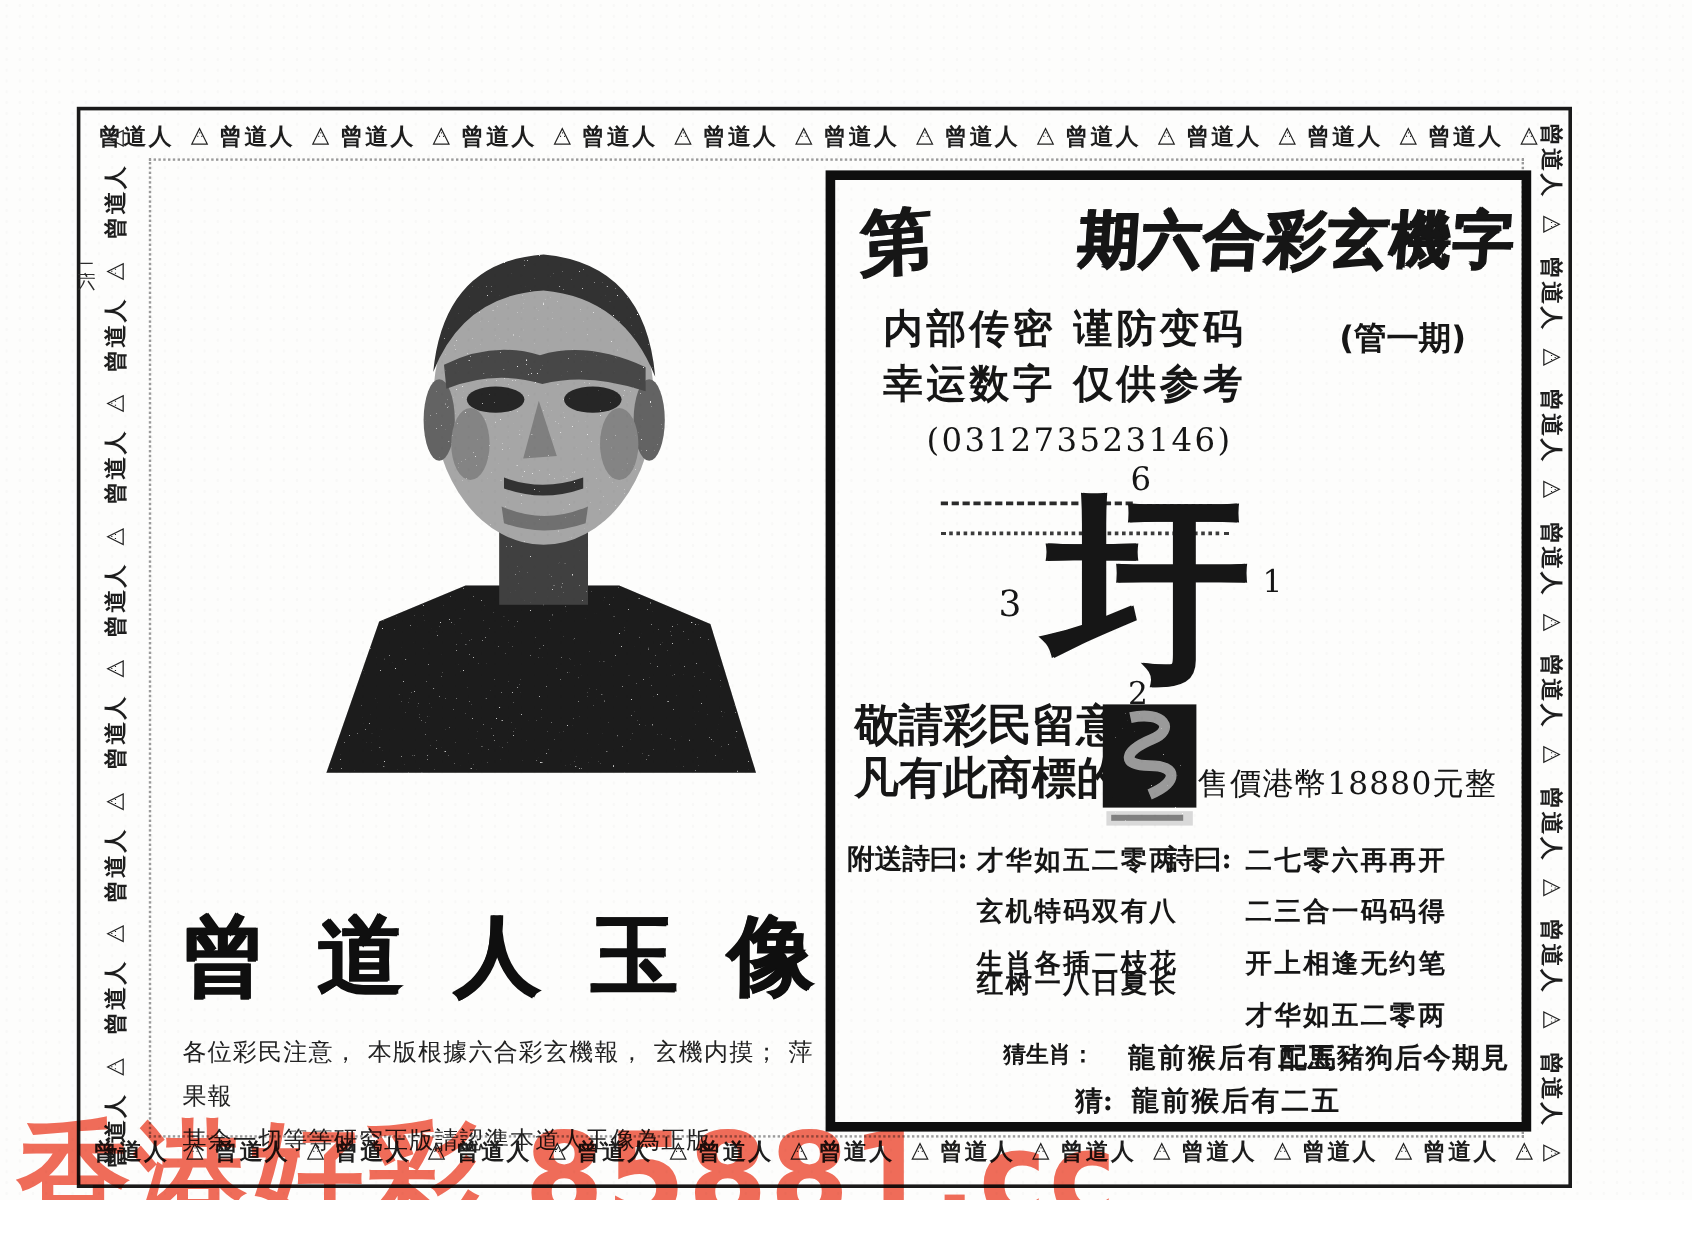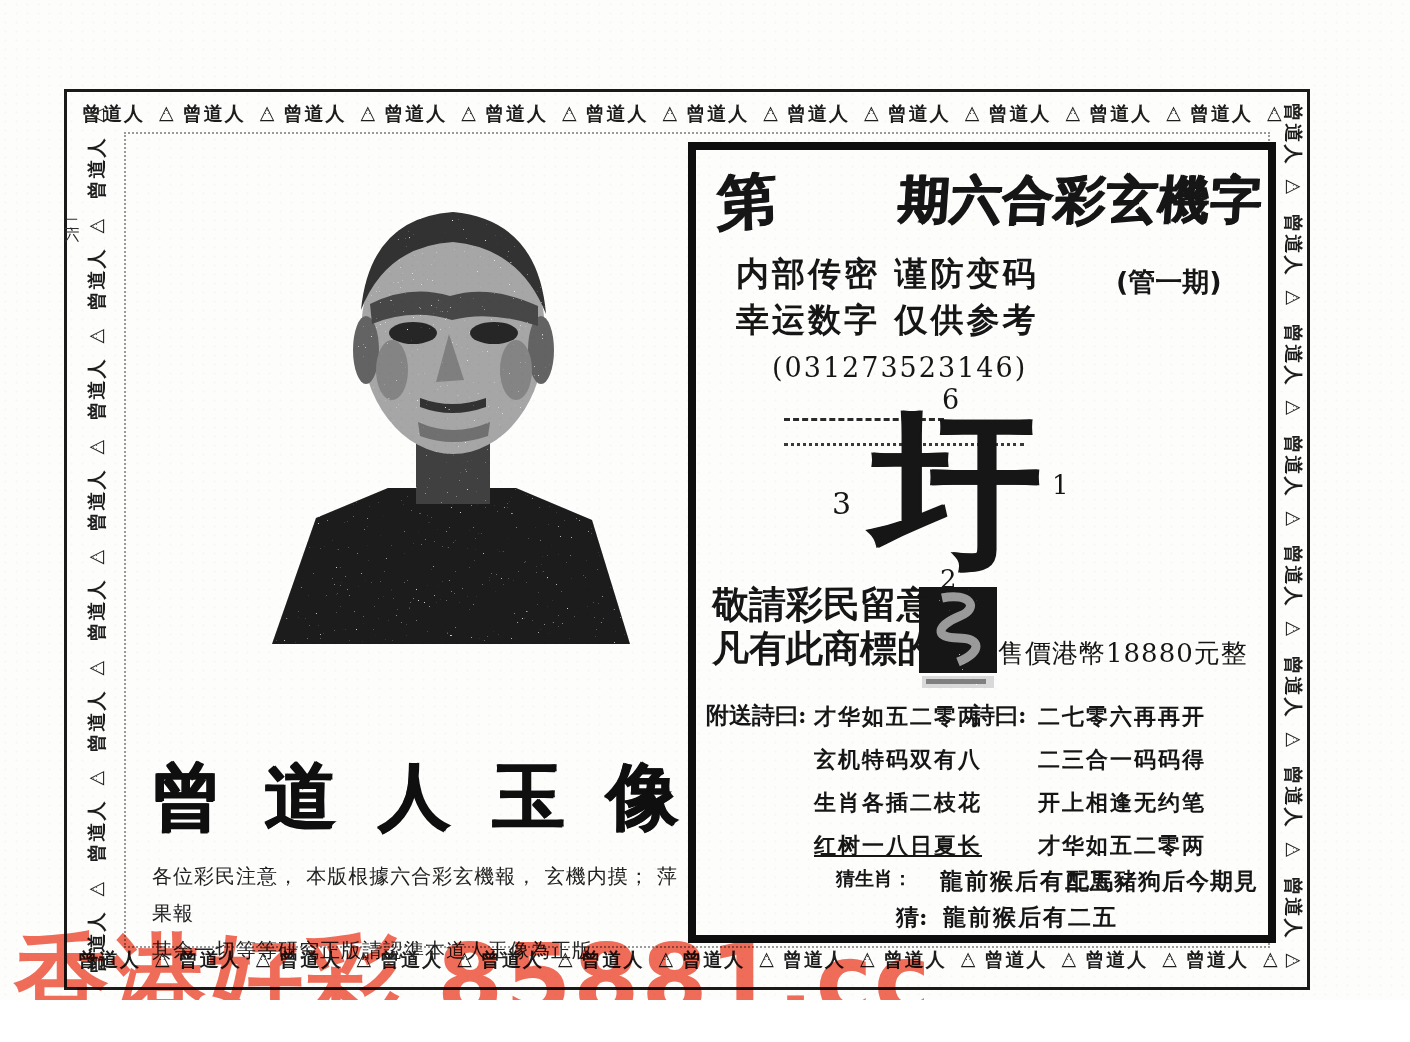"红树一八日夏长" .pl3 { text-decoration: underline -> none; top: 681px -> 655px }
